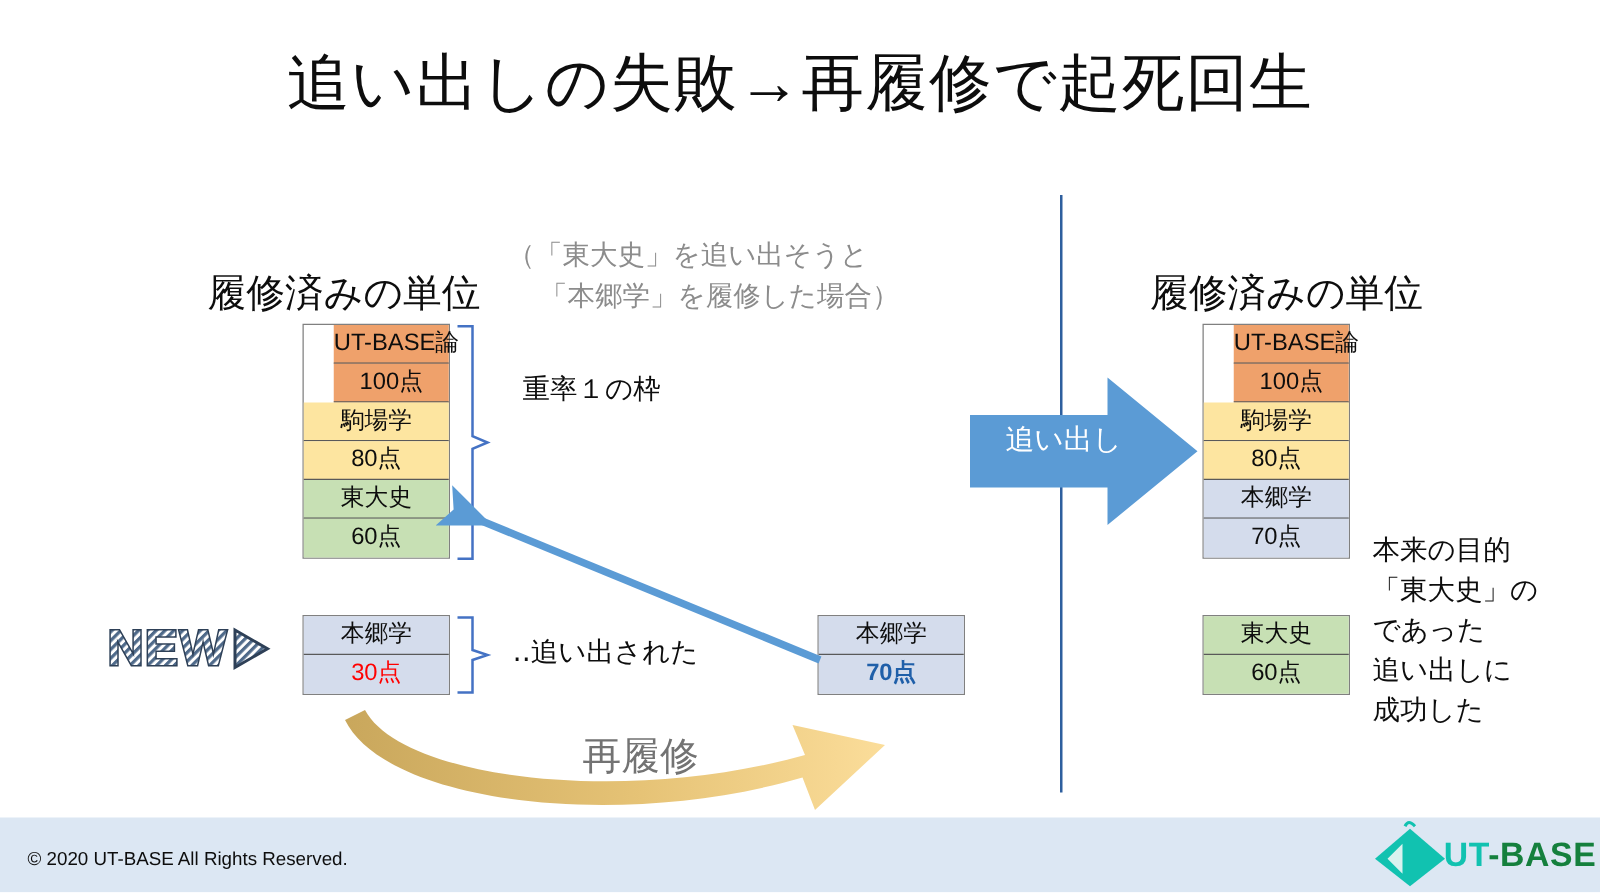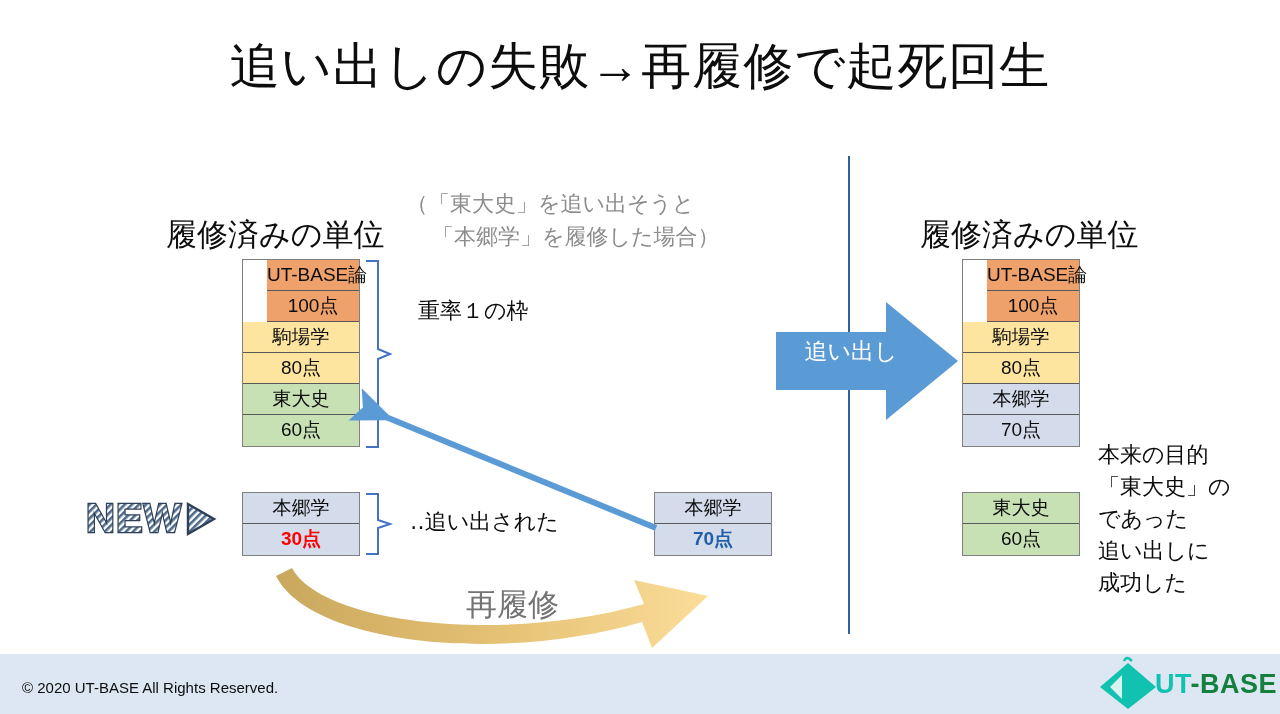"本来の目的" #right-note { font-family: Liberation Mono, monospace -> none; top: 441px -> 424px }
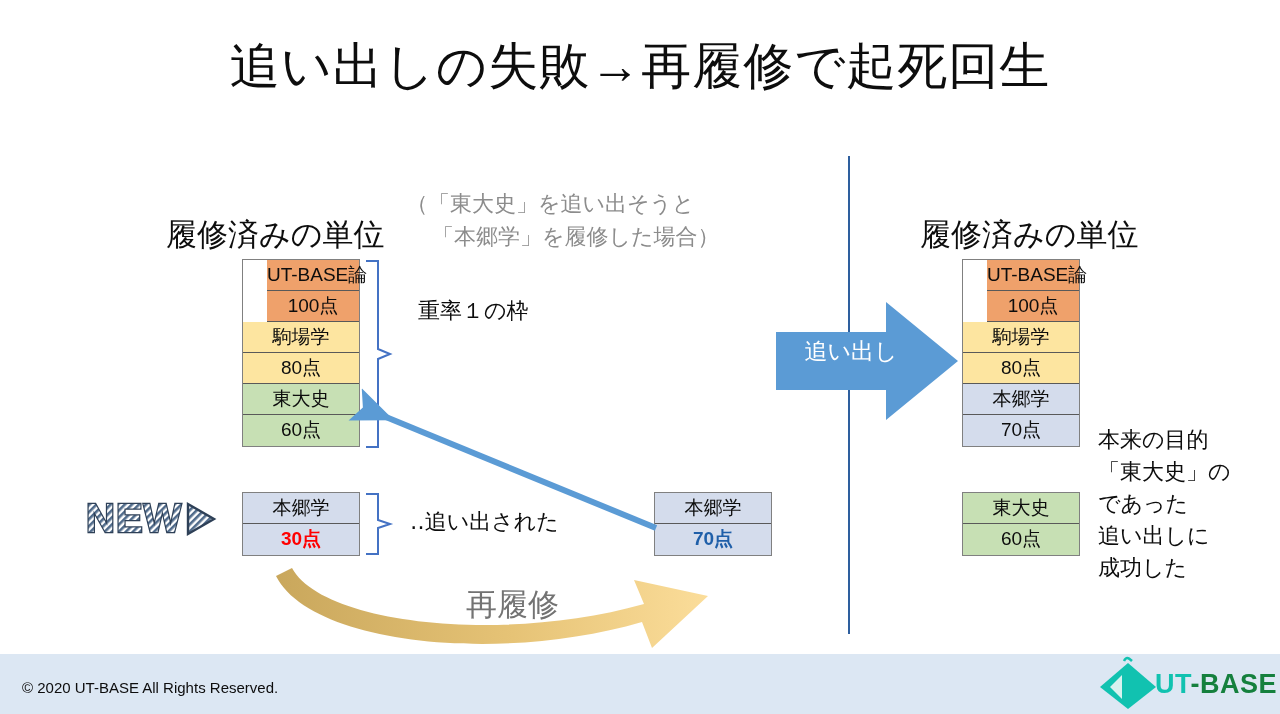"30点" .credit-row.score-red { font-weight: bold -> normal }
